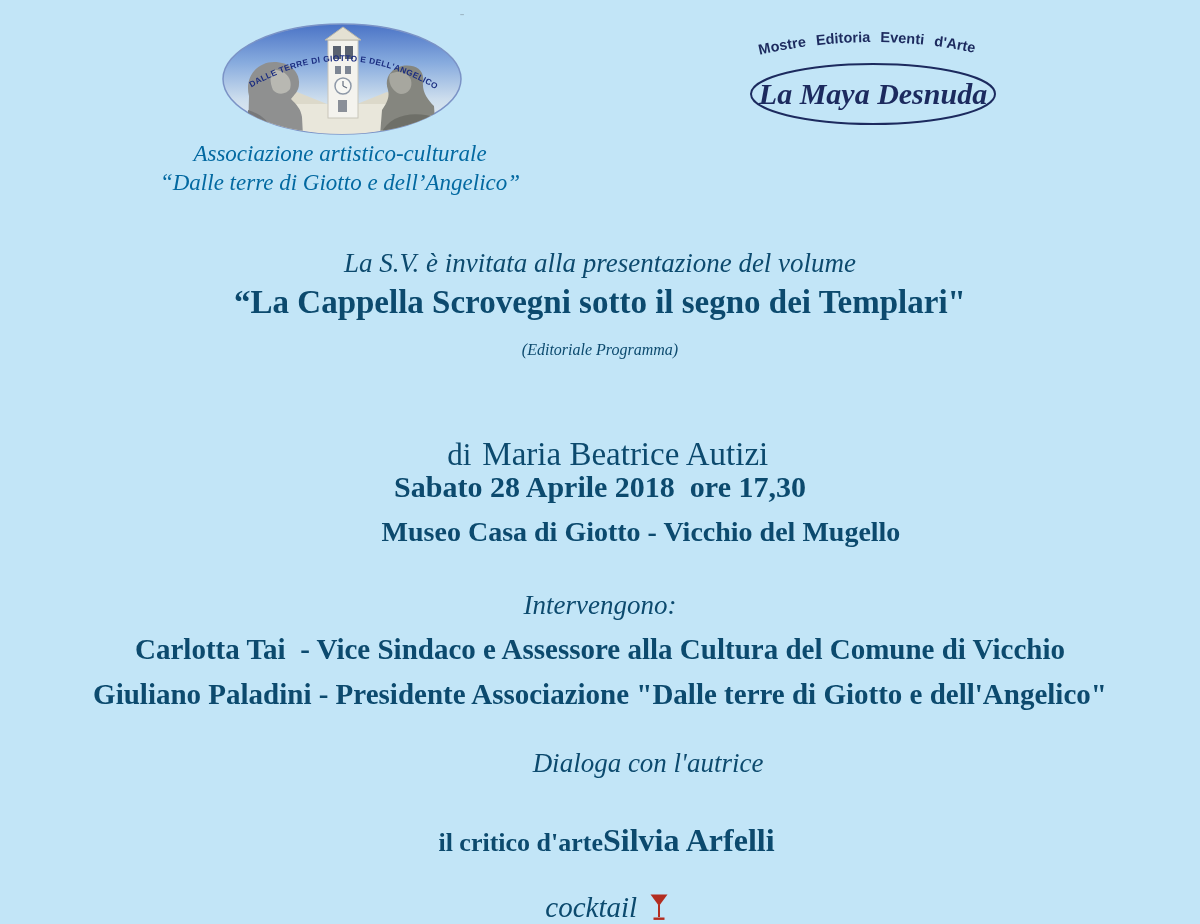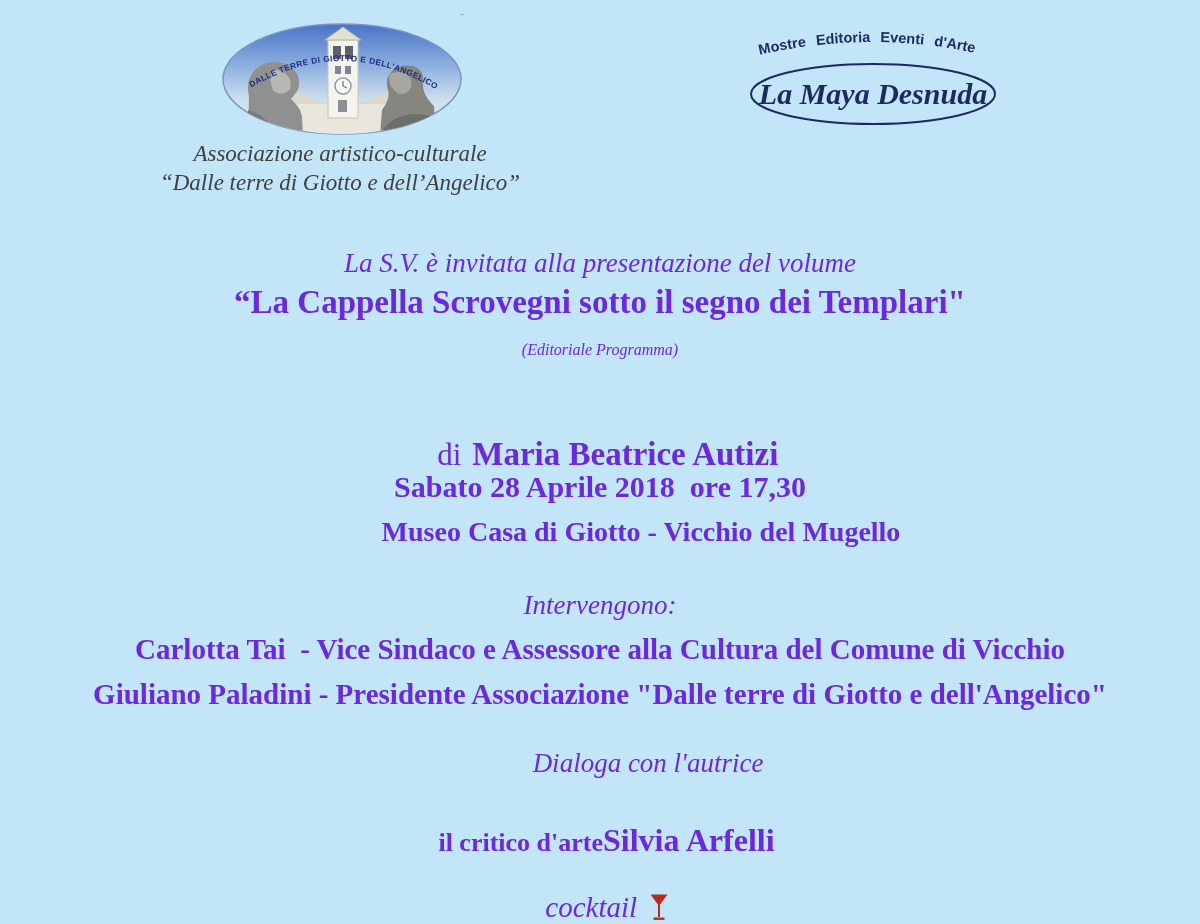"Associazione artistico-culturale" .assoc-line { color: #404040 -> #0369a1 }
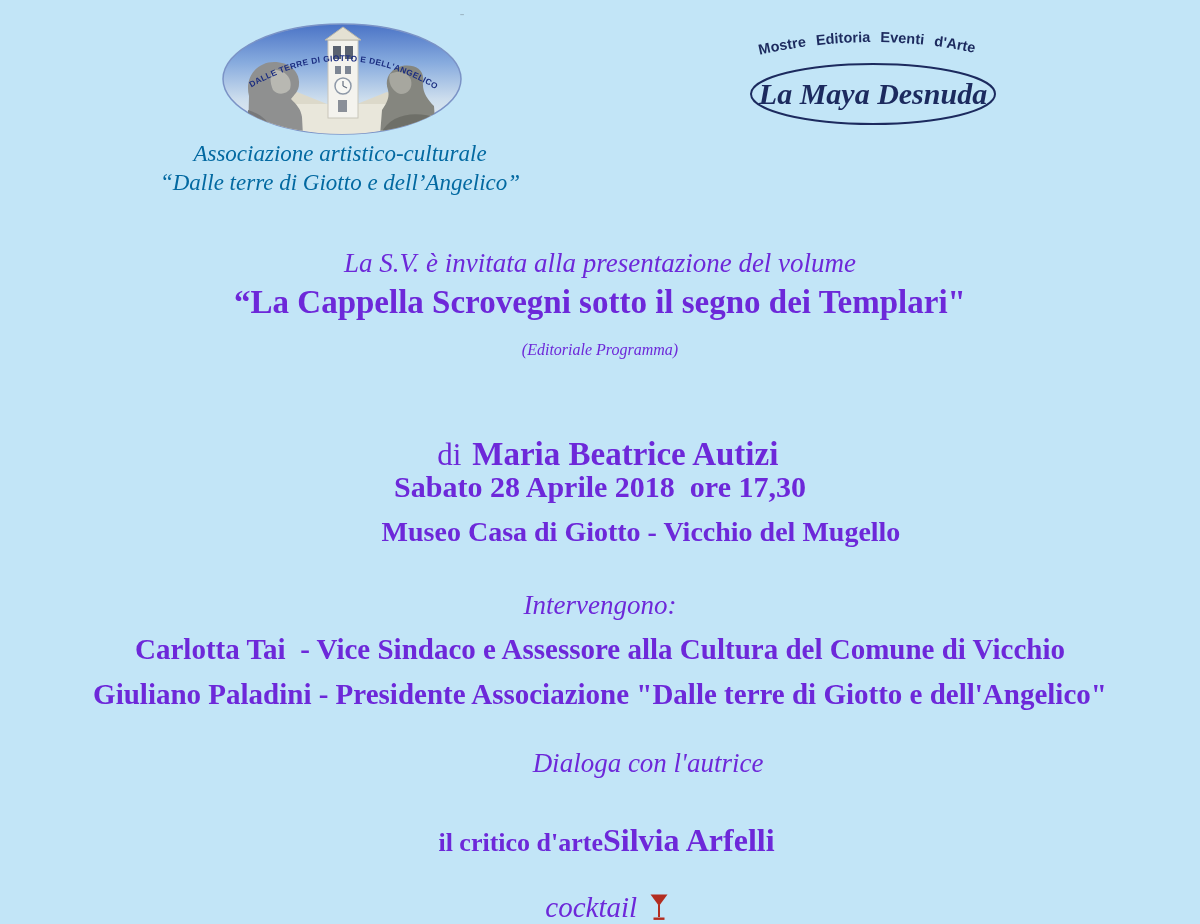"La S.V. è invitata alla" .center-line { color: #6d28d9 -> #0c4a6e }
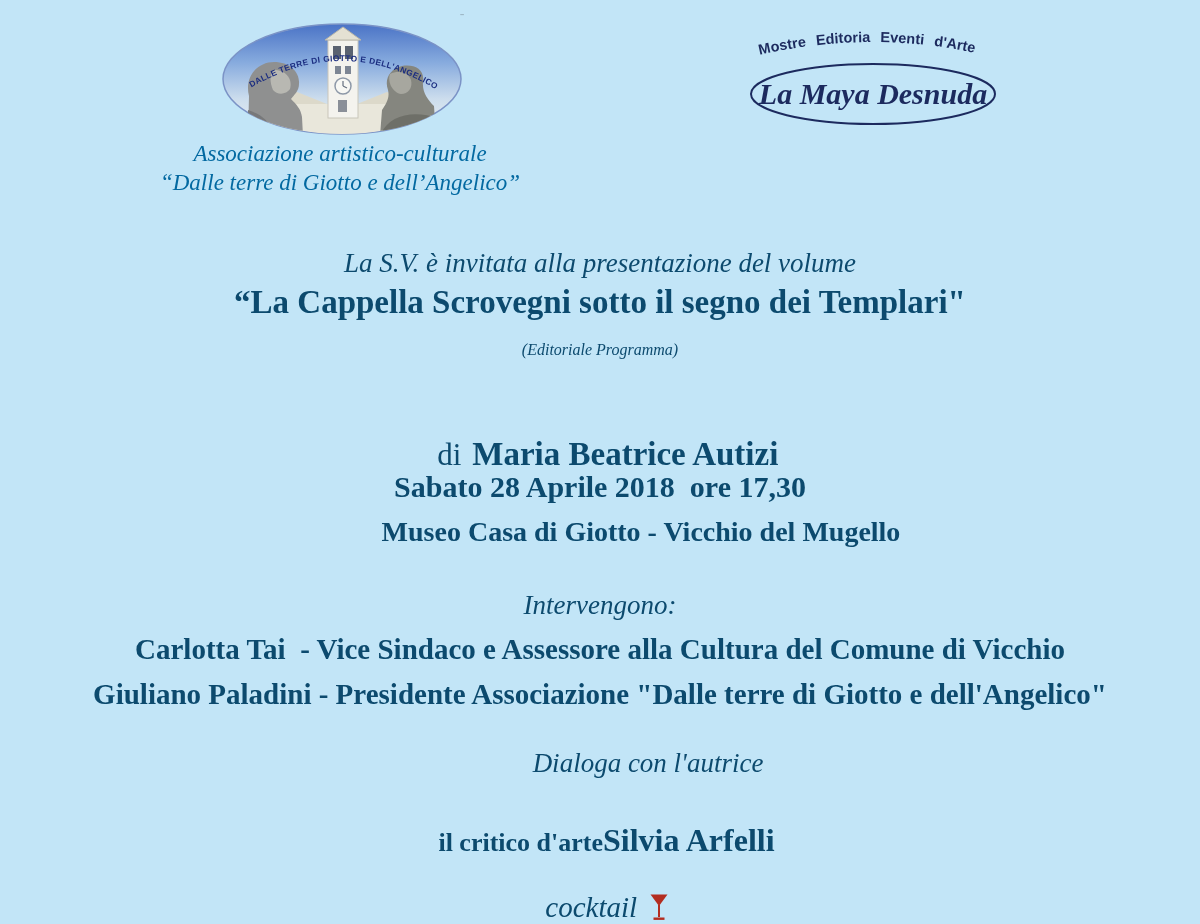"Maria Beatrice Autizi" #author-line .name { font-weight: bold -> normal }
